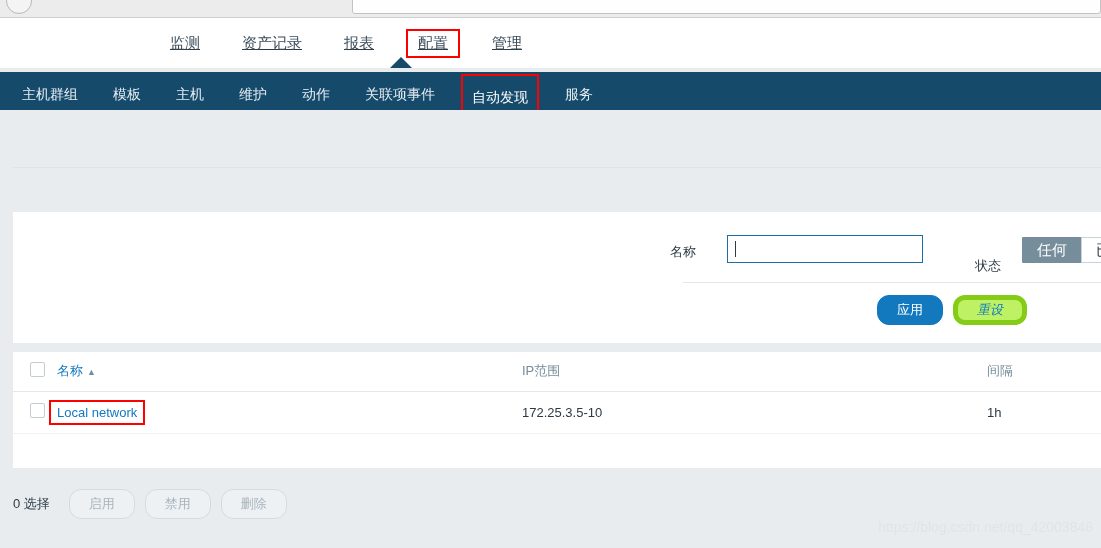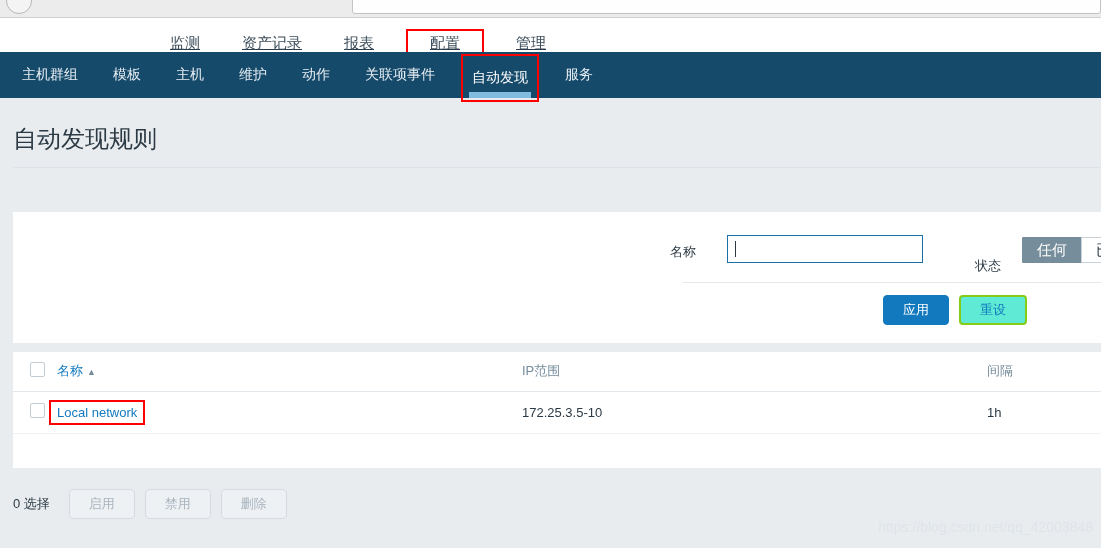"配置" .main-nav-item.annotated { padding: 3px 22px -> 3px 10px }
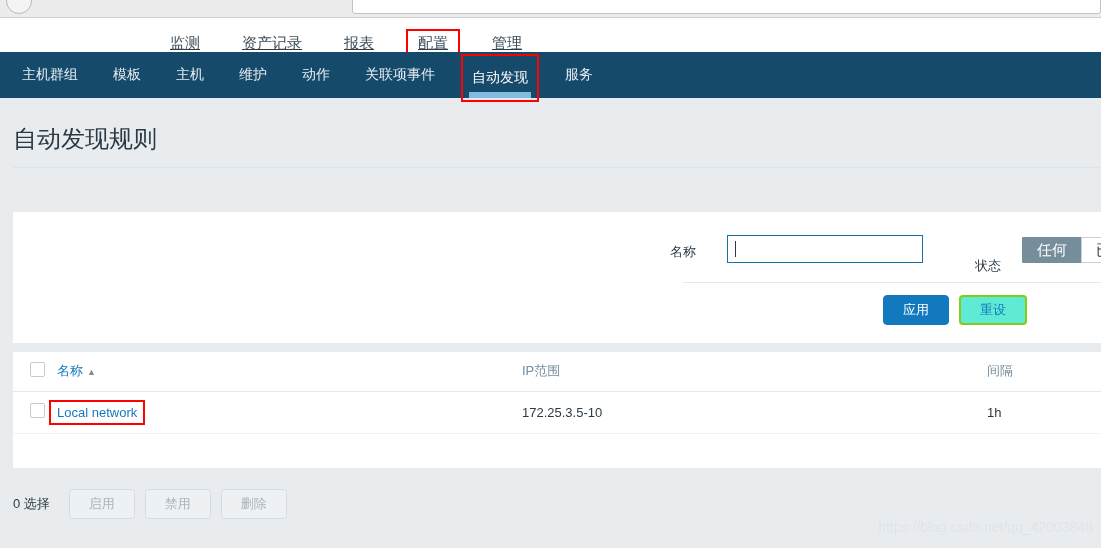"主机群组" .sub-nav { top: 52px -> 72px }
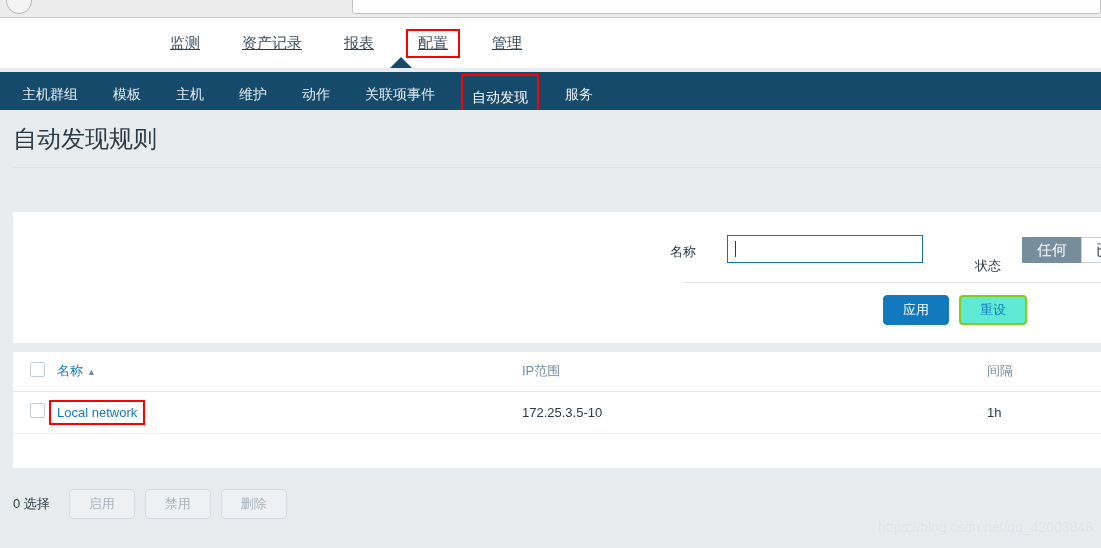"自动发现规则" h1.page-title { html: <h1>自动发现规则</h1> -> none }
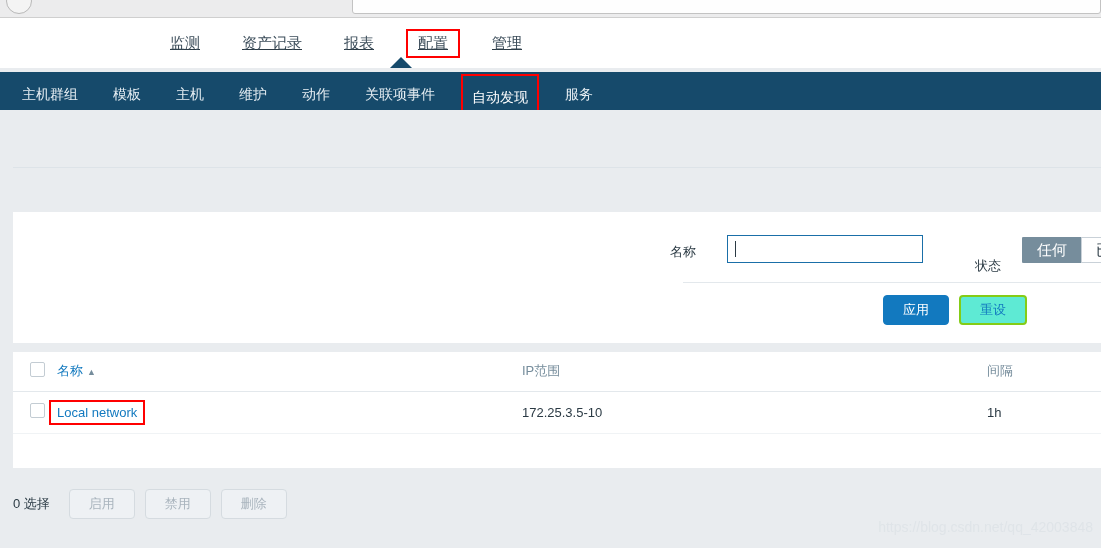"应用" .btn { border-radius: 4px -> 12px }
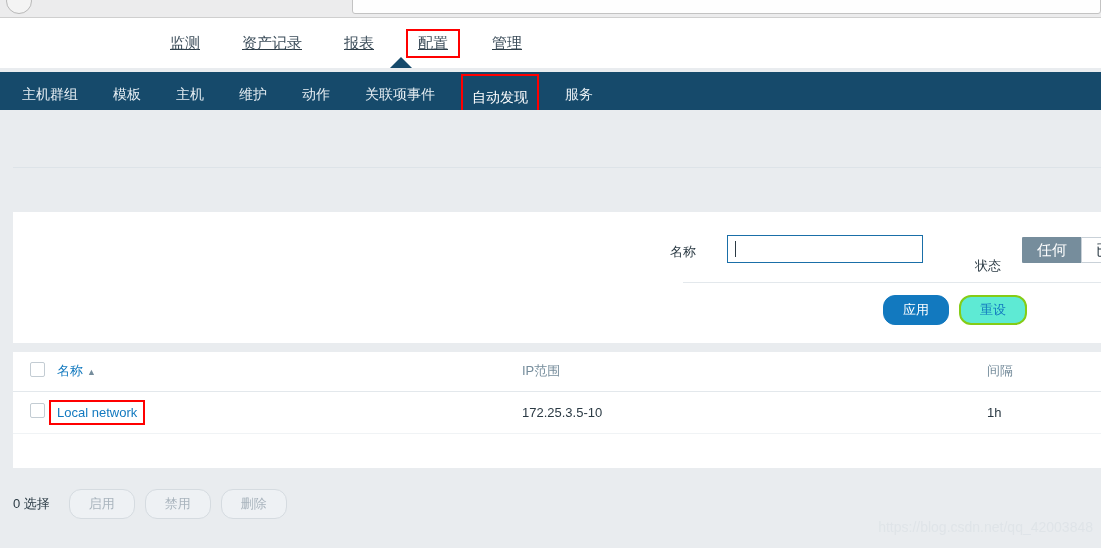"重设" .btn-outline { background: #5eead4 -> #bef264; border: 2px solid #84cc16 -> 5px solid #84cc16; font-style: none -> italic }
